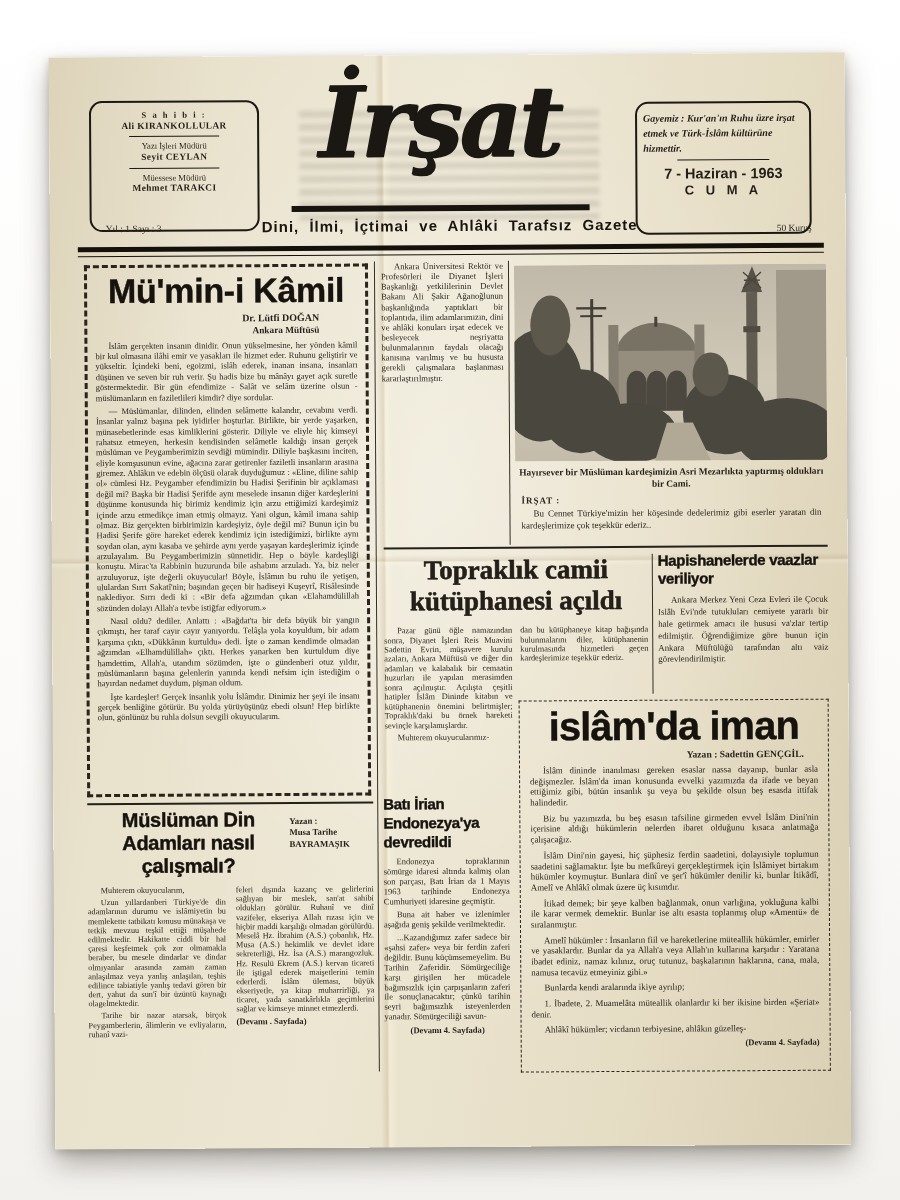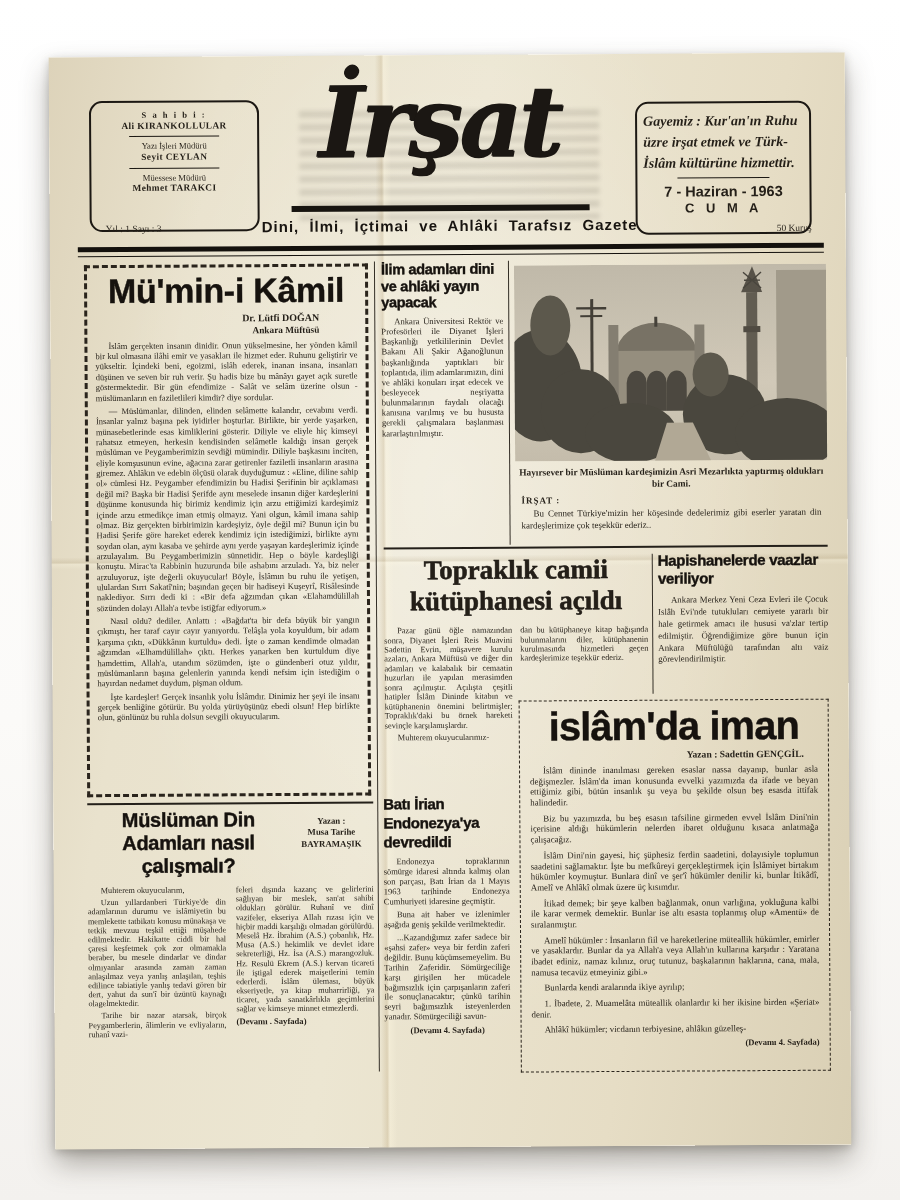"Gayemiz : Kur'an'ın Ruhu üzre" .motto { font-size: 14px -> 10px }
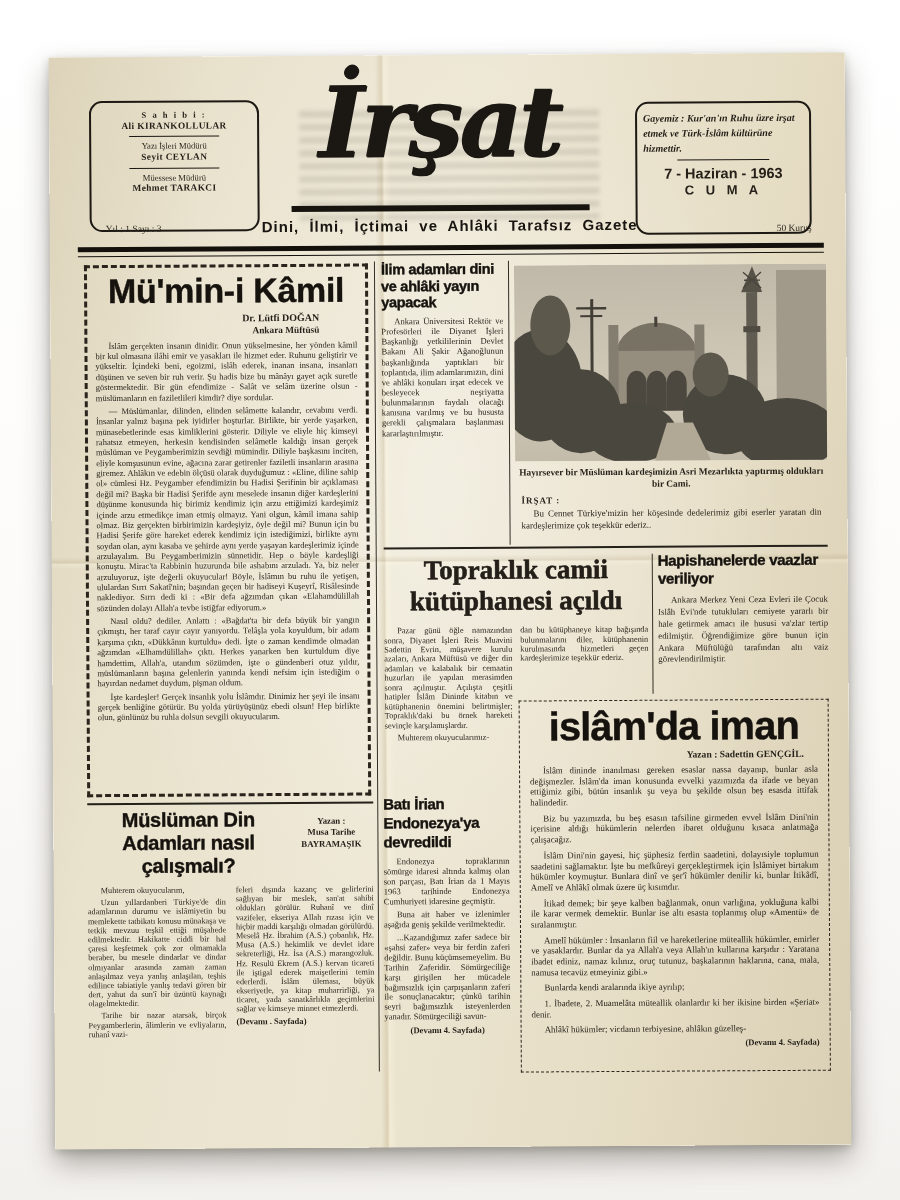"İlim adamları dini ve ahlâki" h2.head-sans { html: <h2>İlim adamları dini ve ahlâki yayın yapacak</h2> -> none }
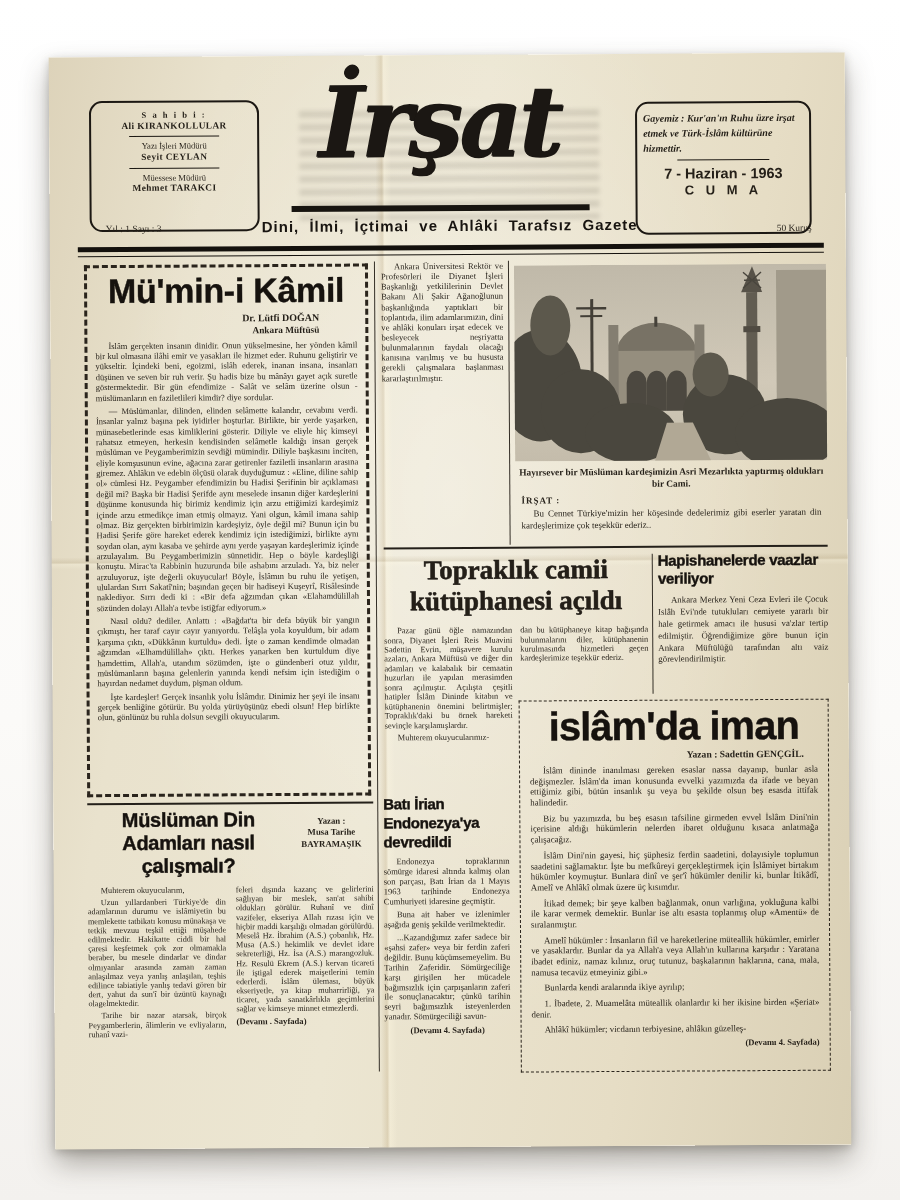"Yazan :" .dinadam .by { text-align: center -> none }
